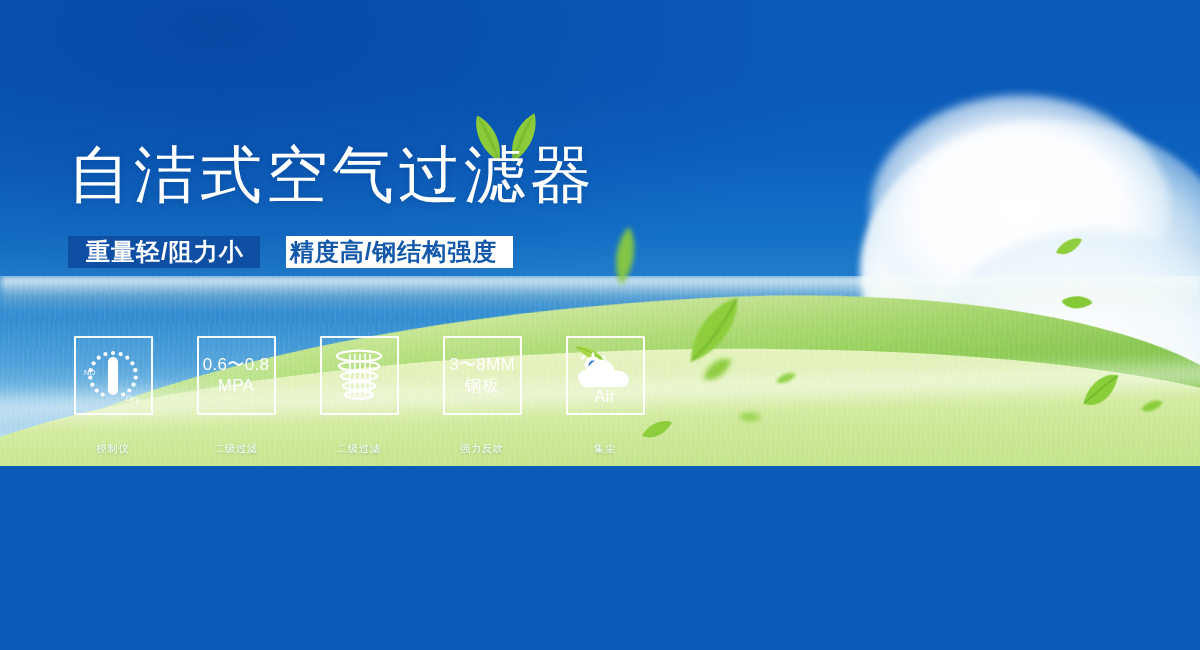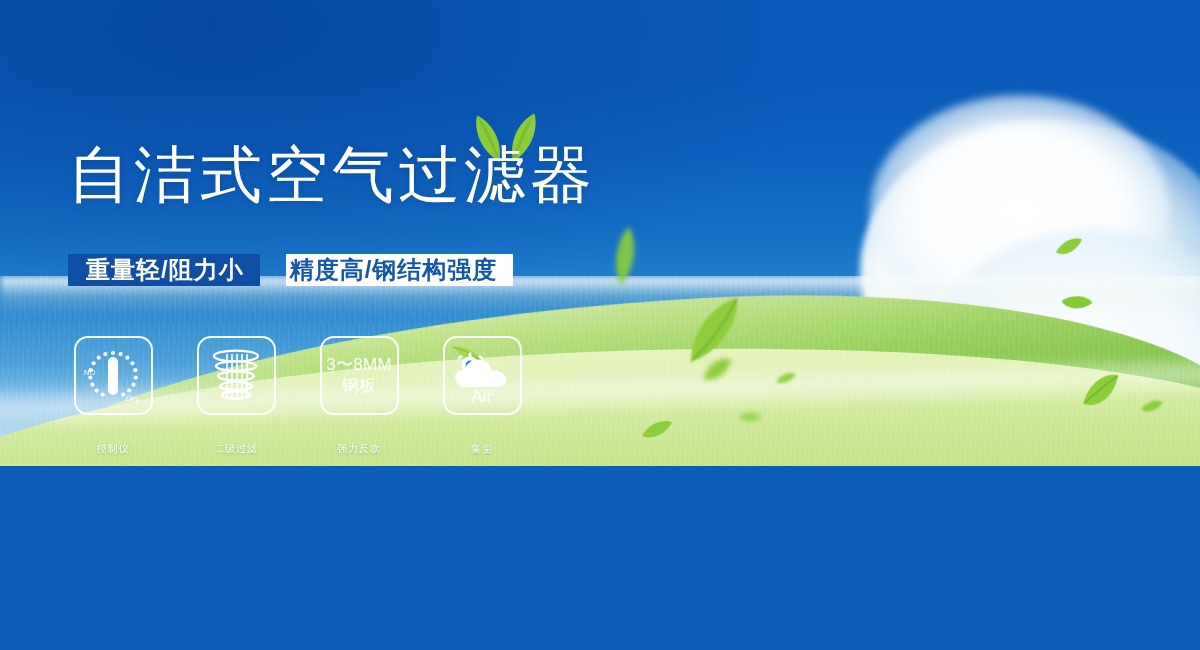"重量轻/阻力小" .subbar { align-items: center -> flex-start; margin-top: 8px -> none }
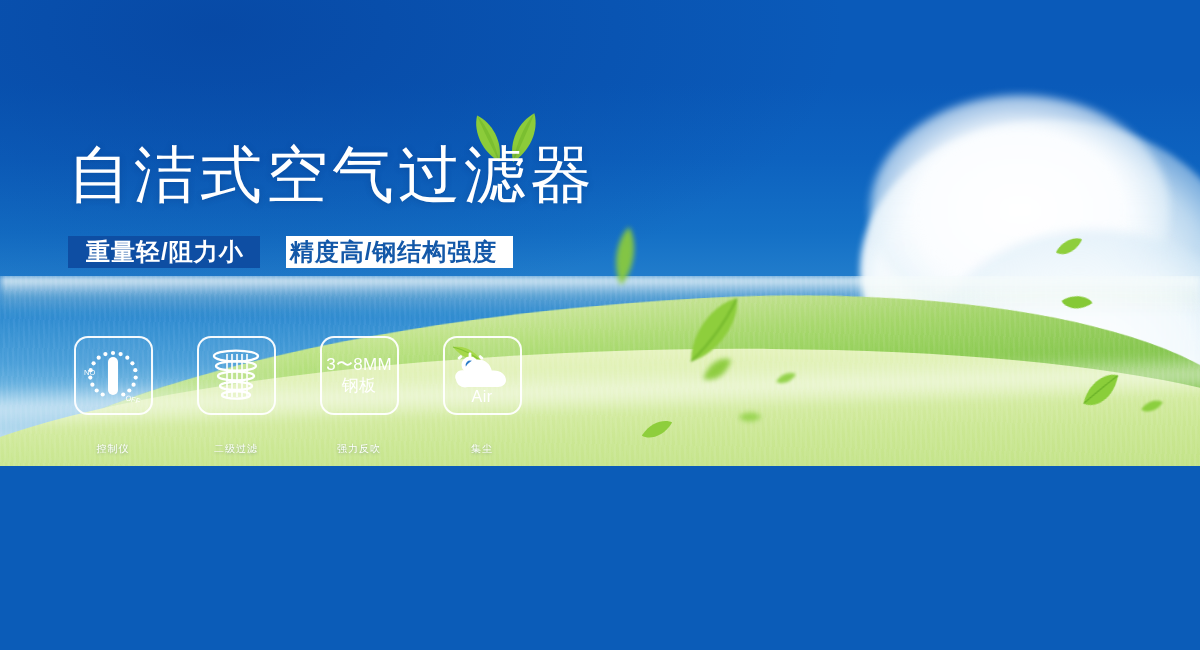"NO" .feat-box { border-radius: 14px -> 1px }
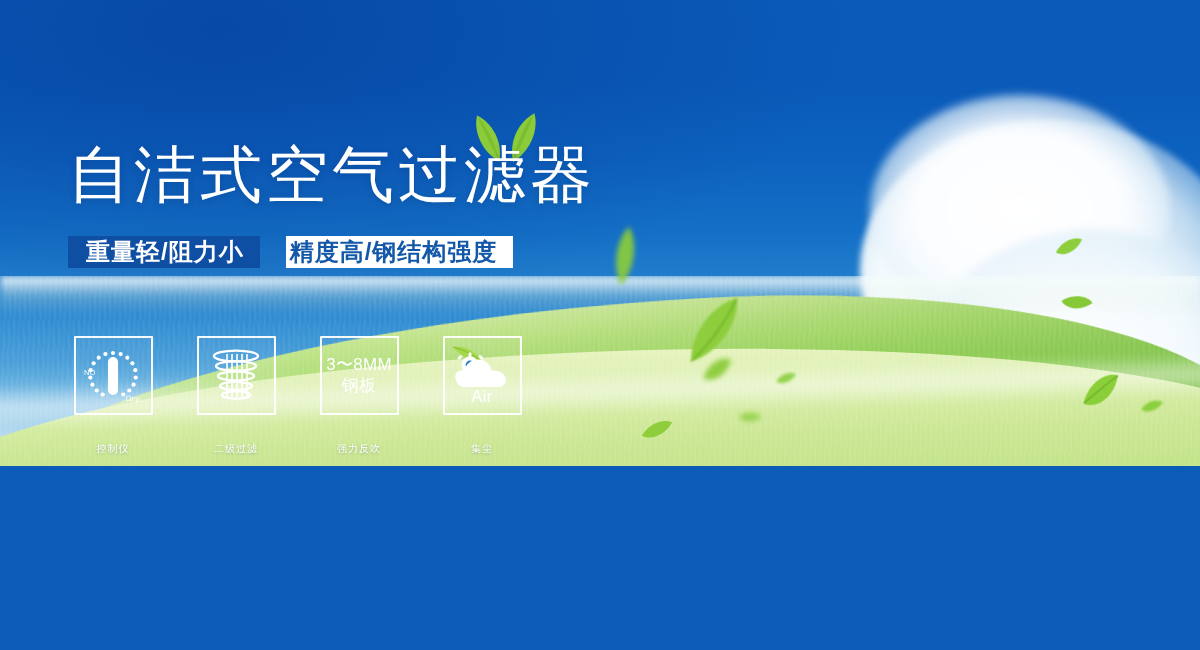"0.6〜0.8" div.feature { html: none -> <div> <div> <div>0.6〜0.8</div> <div>MPA</div> </div> <div>二级过滤</div> </div> }
